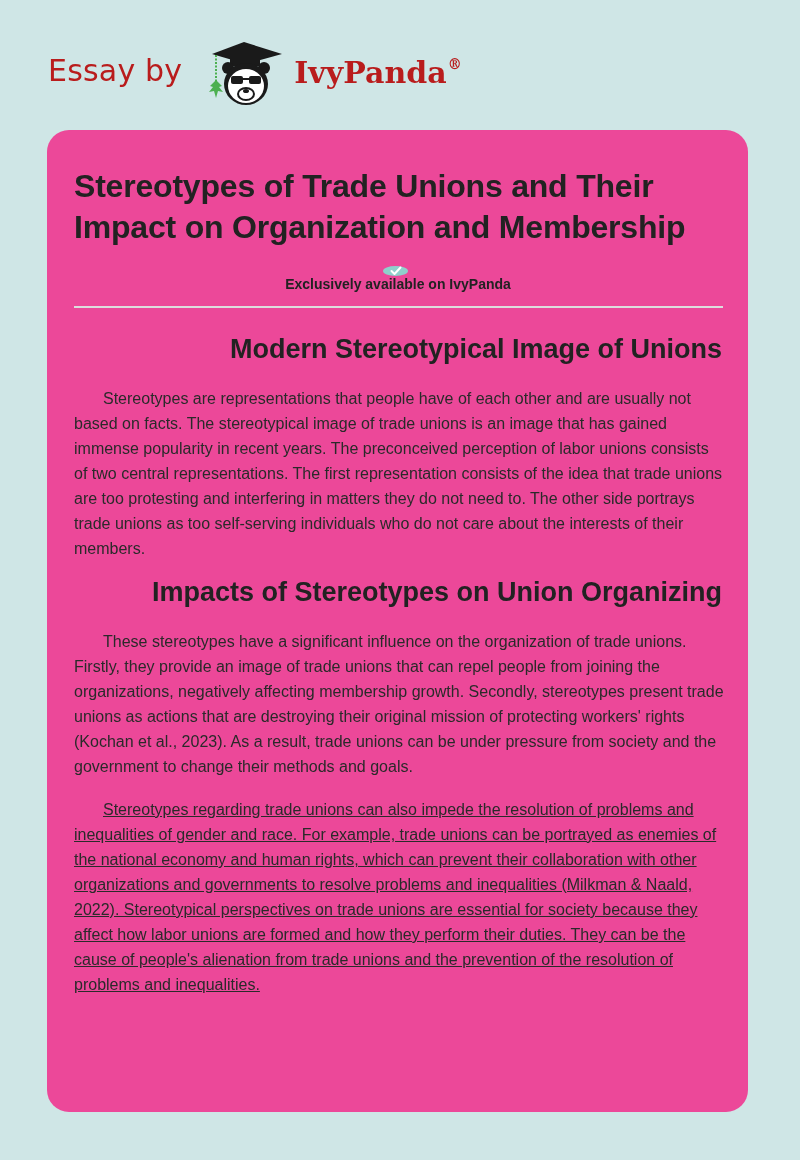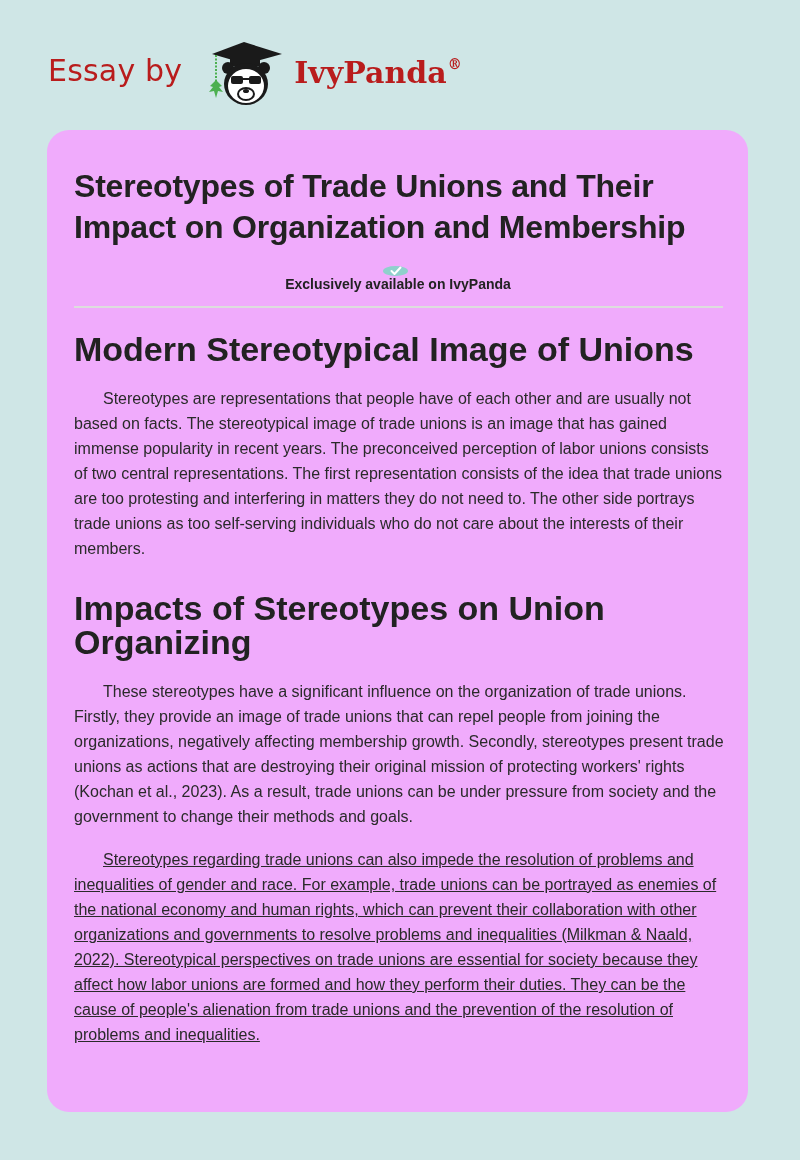"Stereotypes of Trade Unions and" .card { background: #f0abfc -> #ec4899 }
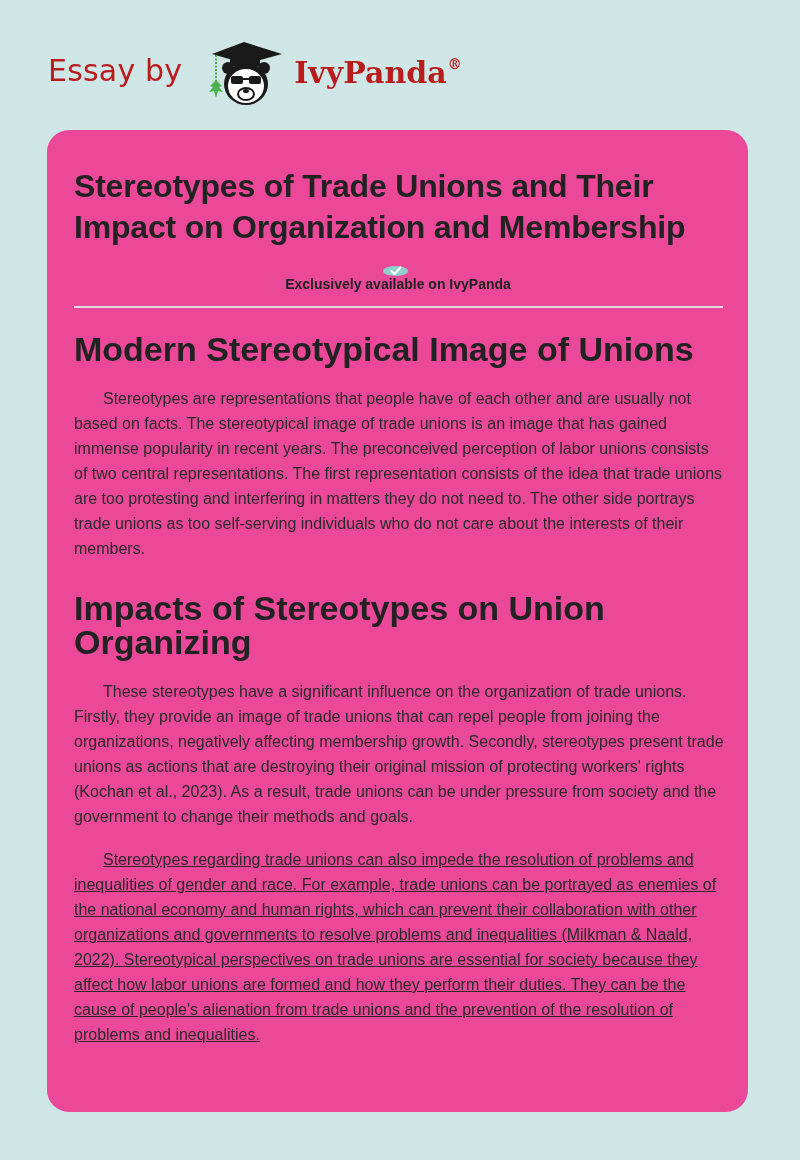"Modern Stereotypical Image of Unions" h2 { font-size: 34px -> 27px; text-align: none -> right }
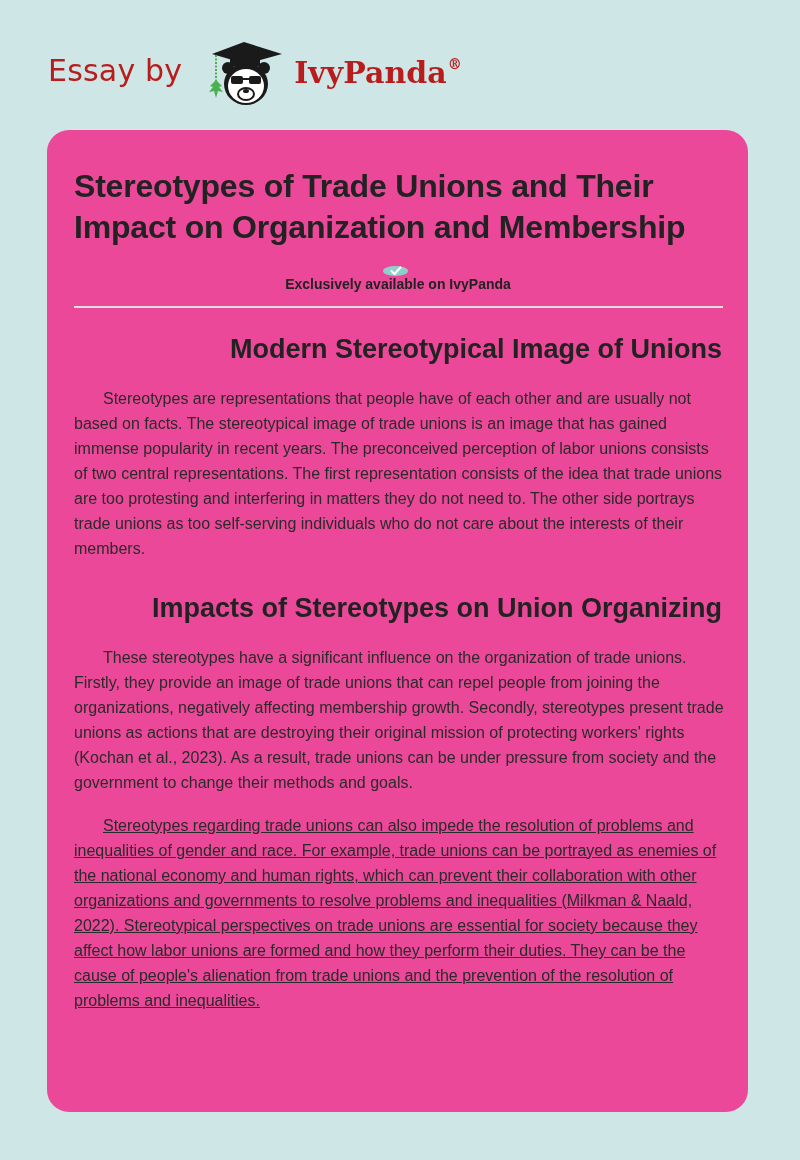"Impacts of Stereotypes on Union" .h2-second { margin-top: 30px -> 14px }
